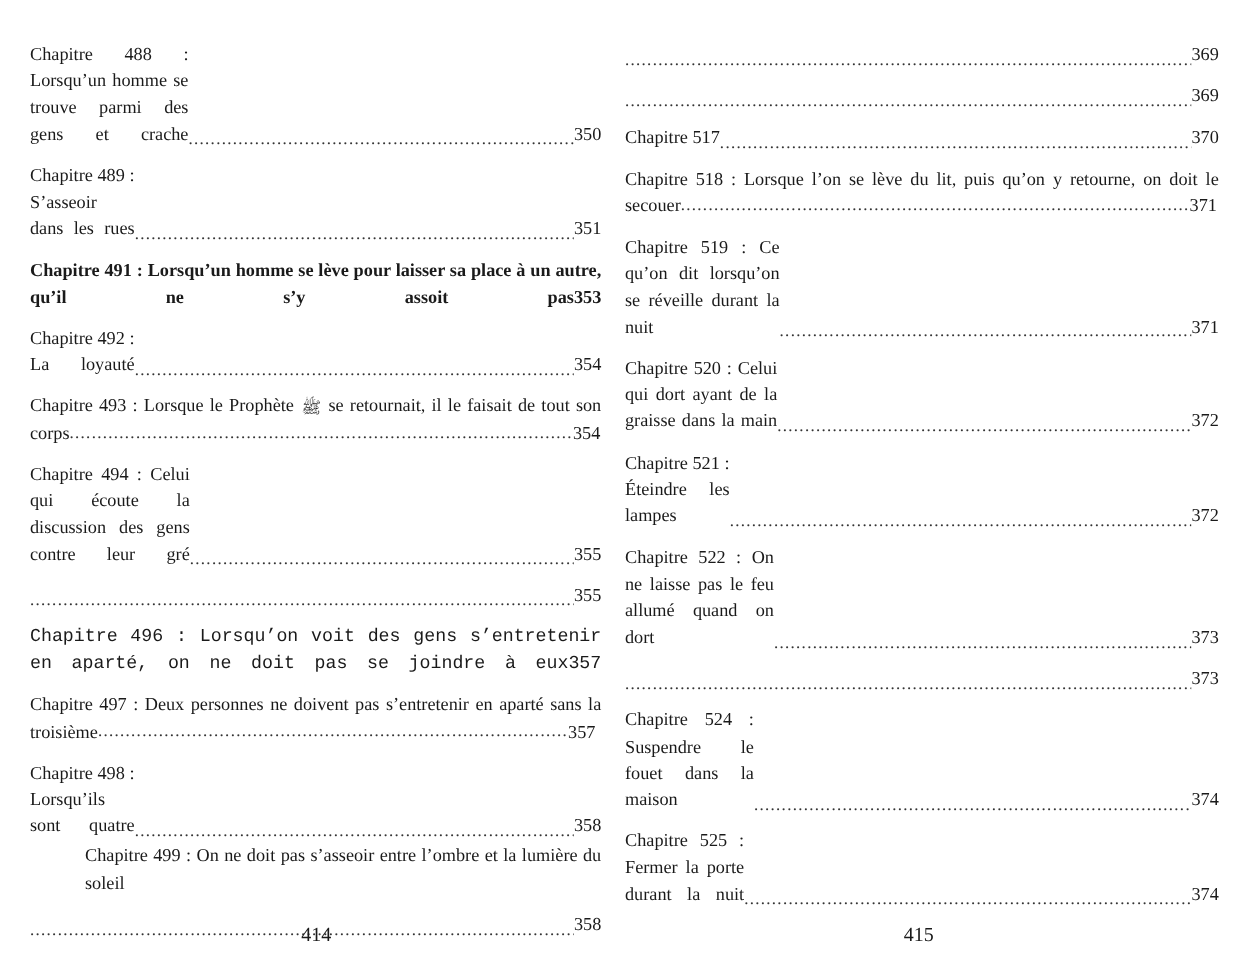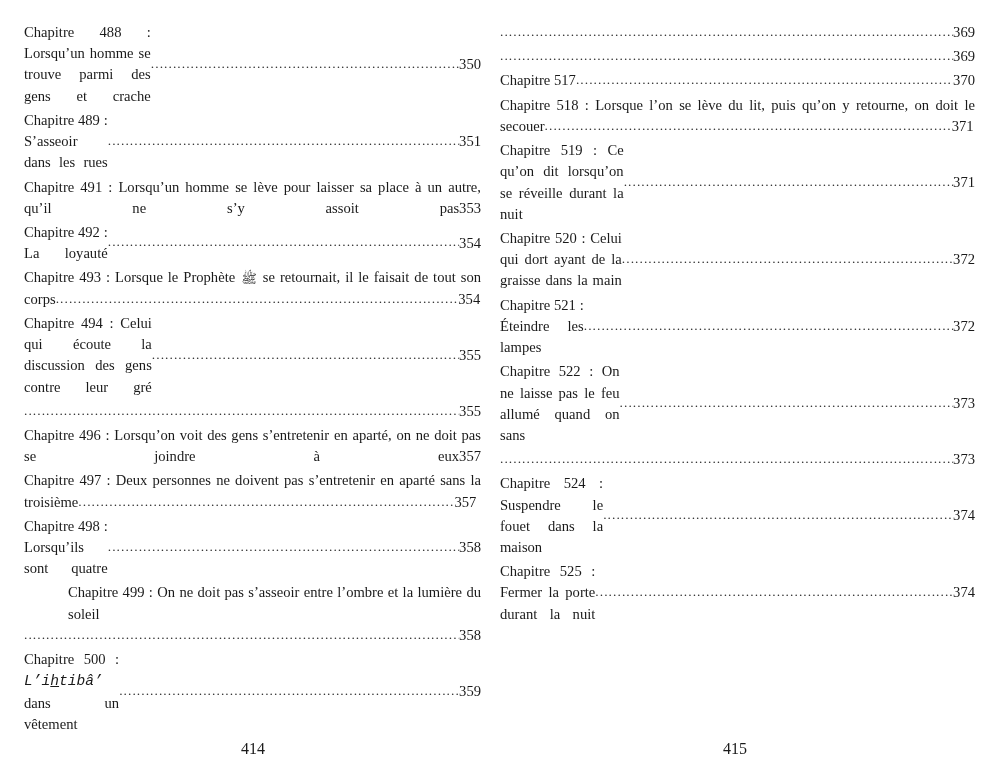"Chapitre 488 : Lorsqu’un homme" .dotline { align-items: center -> flex-end; margin-top: none -> 12px }
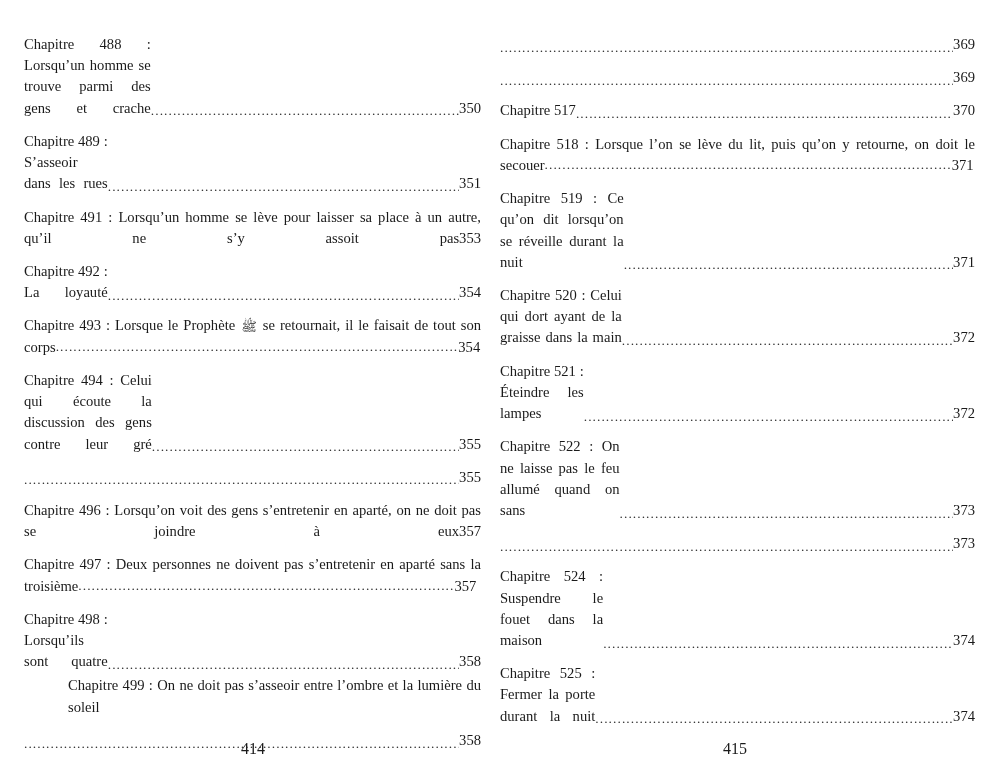"Chapitre 491 : Lorsqu’un homme" div.dotline { font-weight: none -> bold }
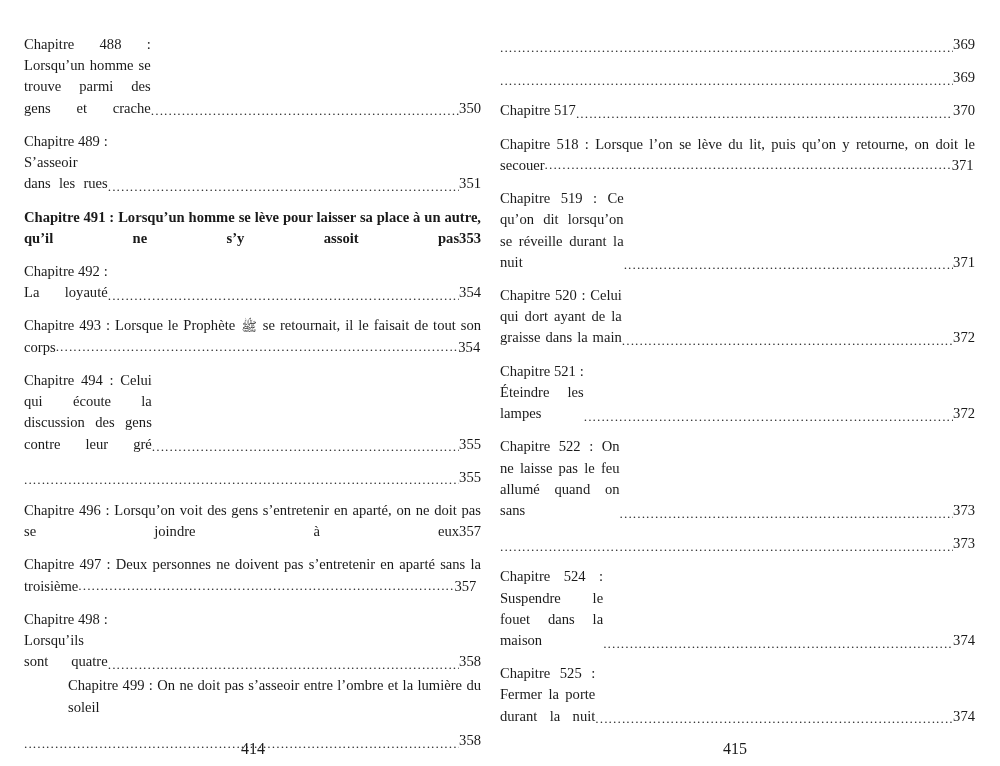"On ne laisse pas le" span.title { text: sans -> dort }
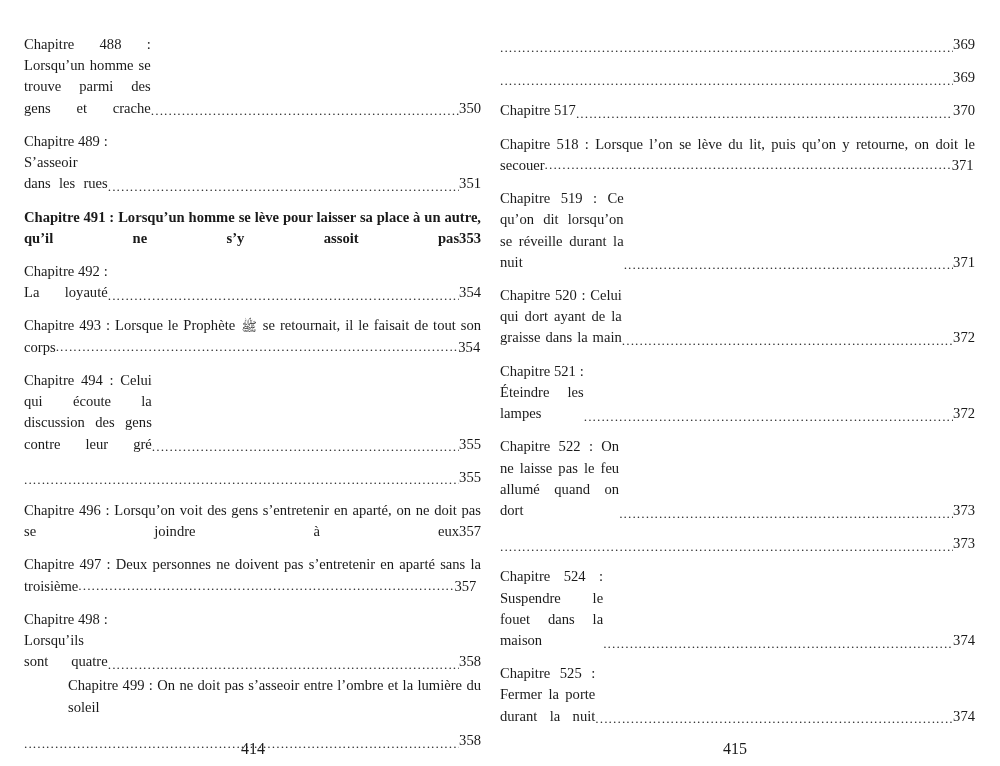"Chapitre 496 : Lorsqu’on voit" div.dotline { font-family: none -> Liberation Mono, monospace }
